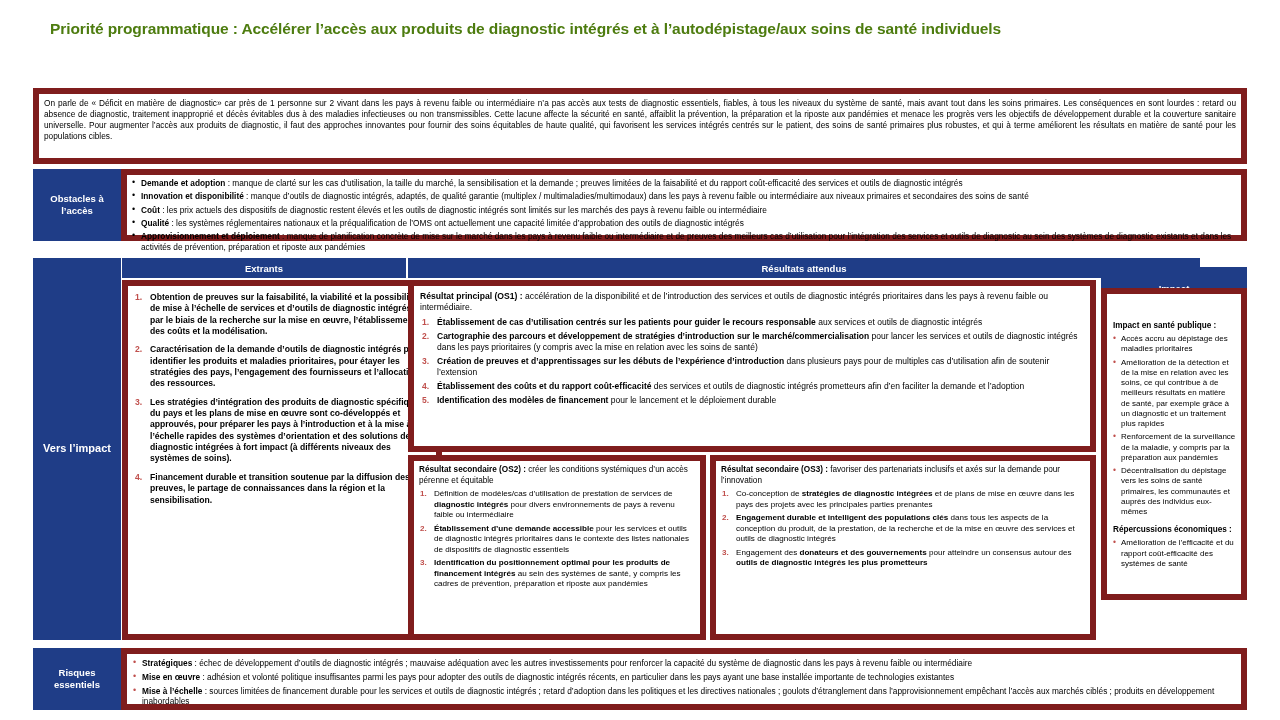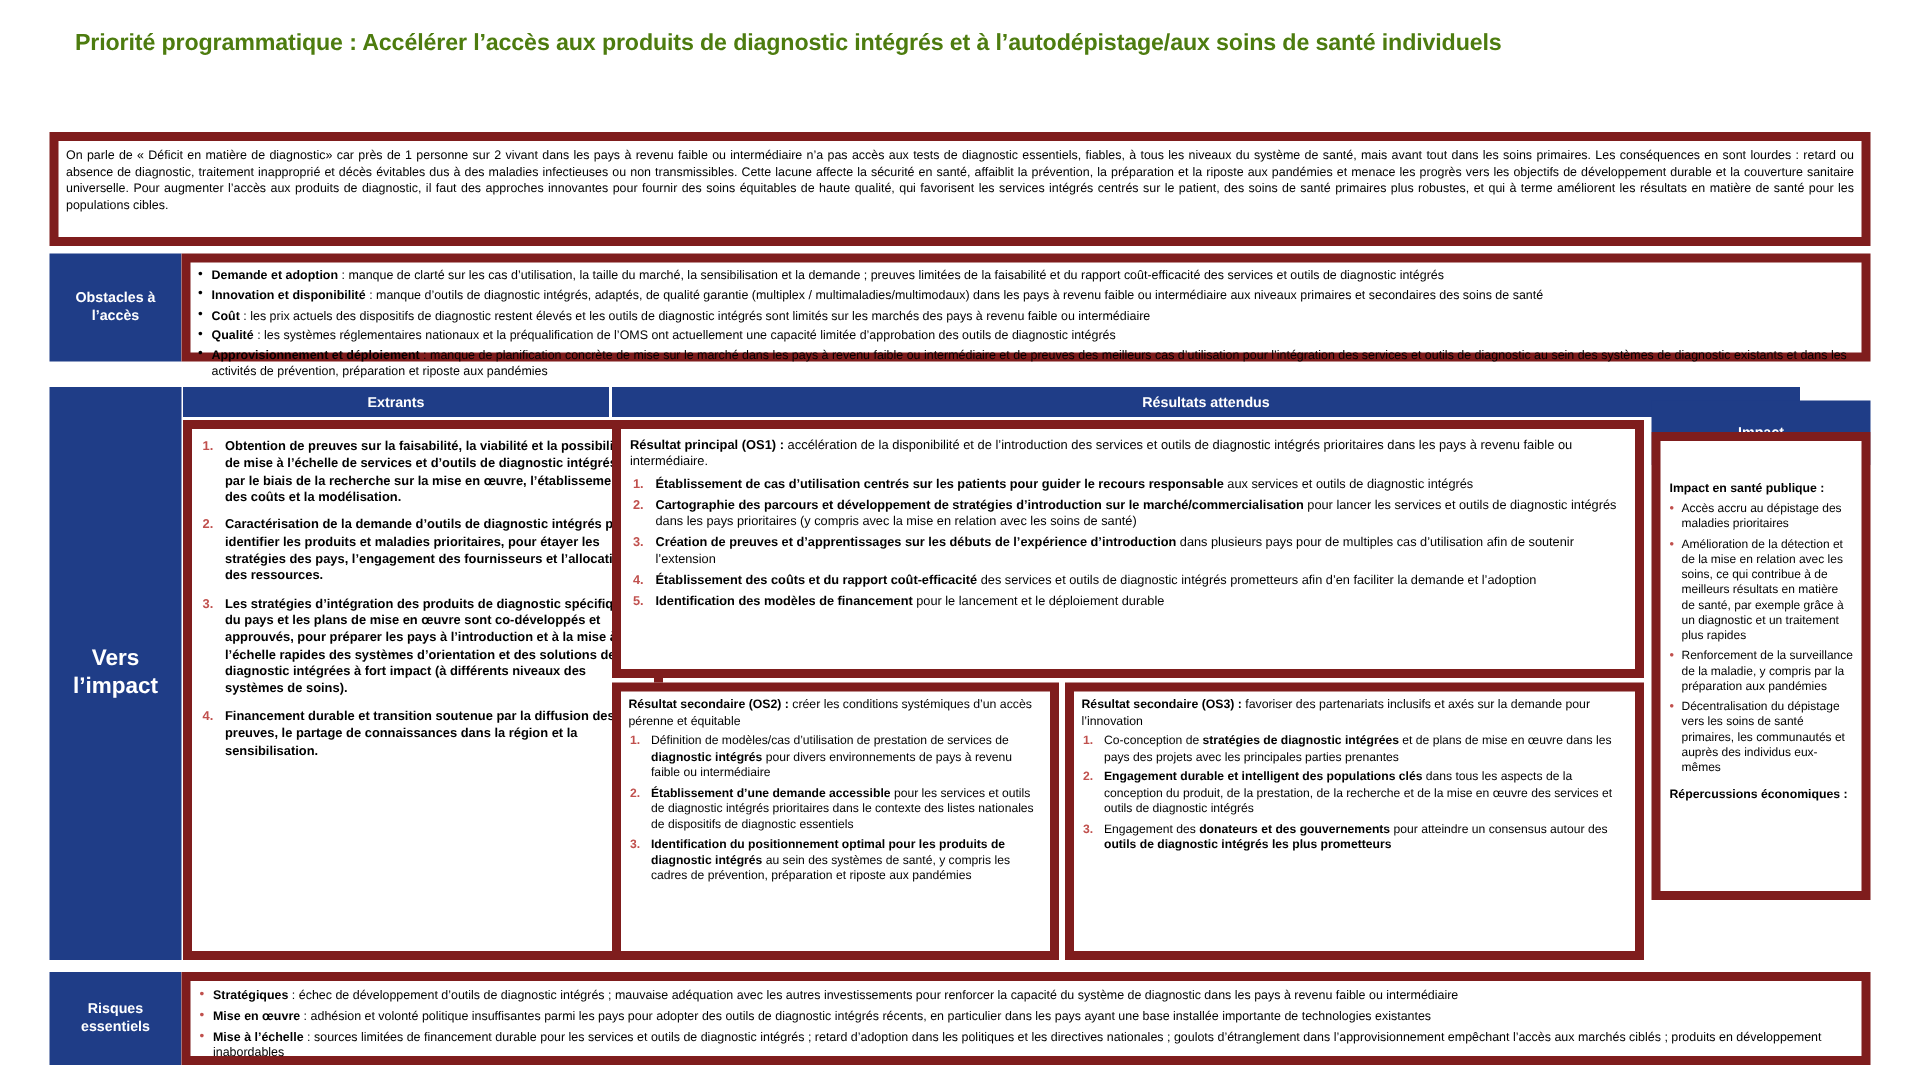"Vers l’impact" #vers-lbl { font-size: 15px -> 11px }
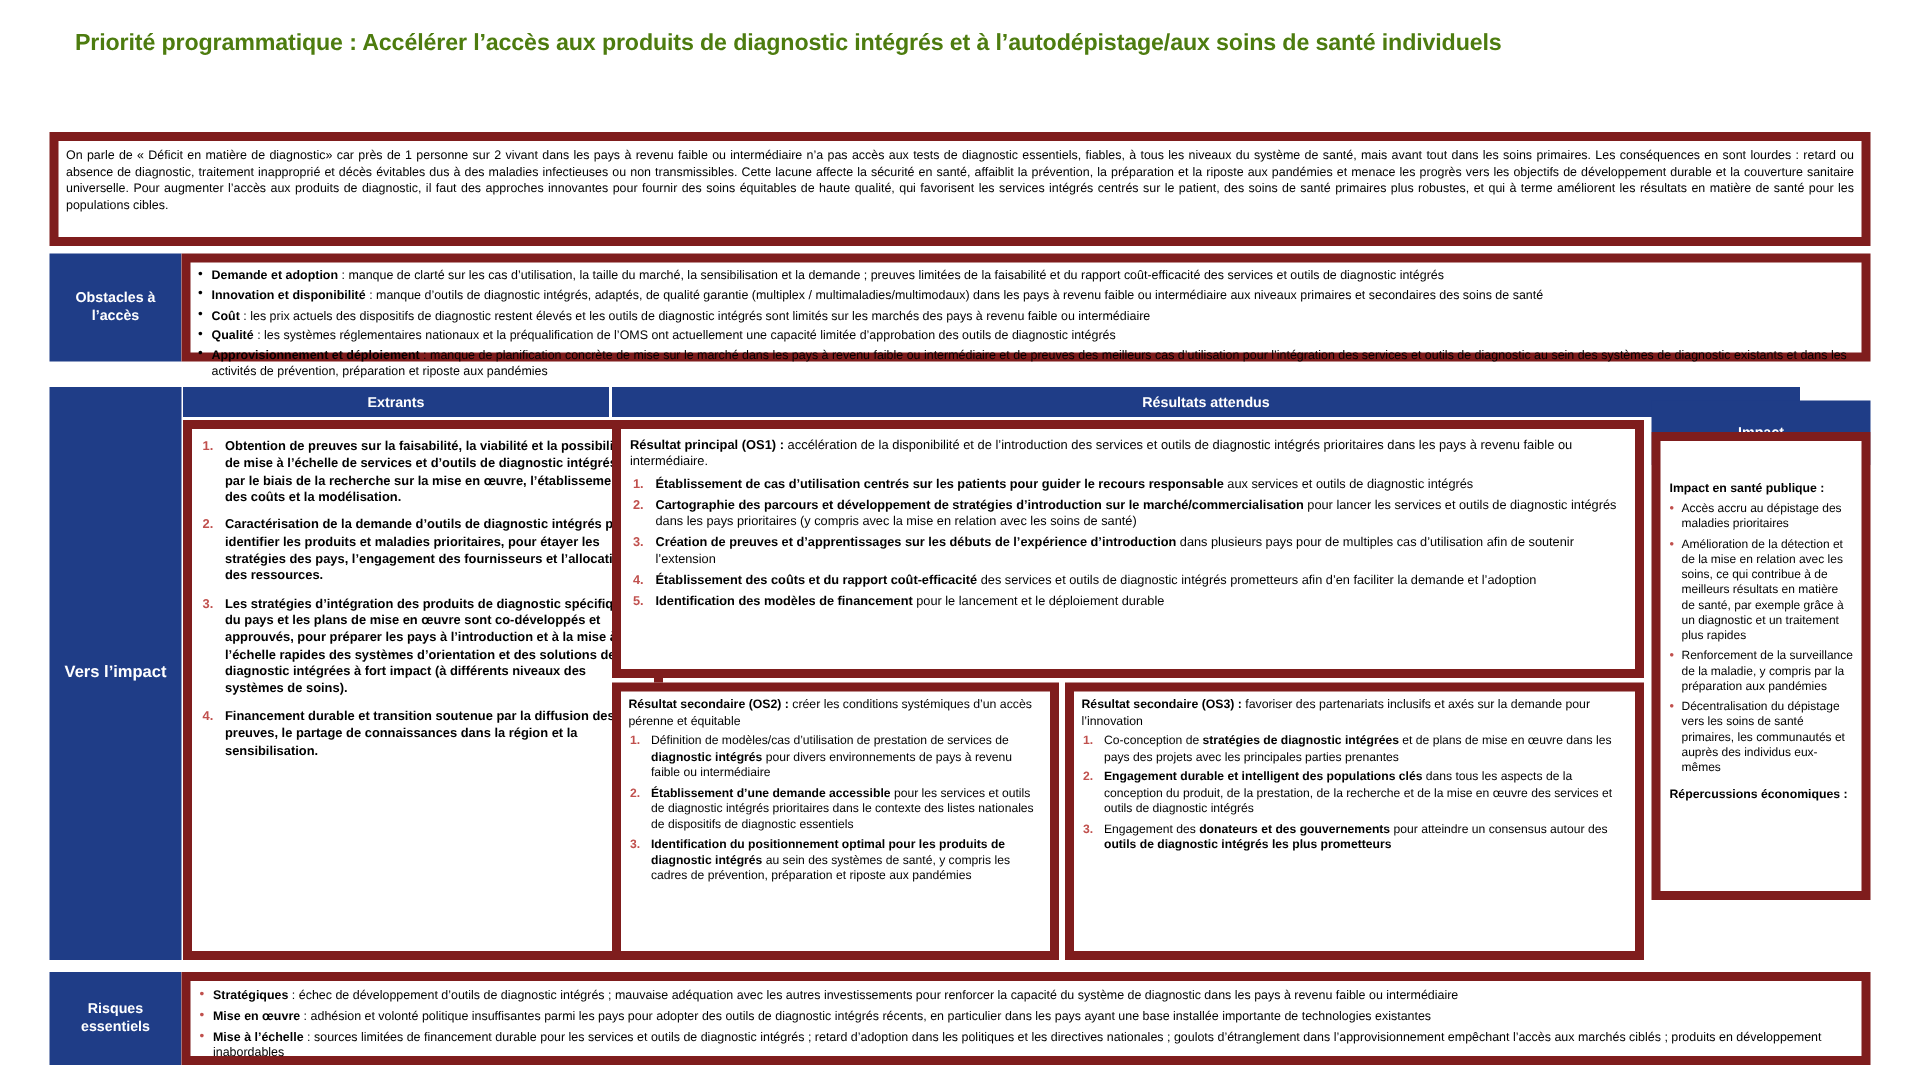"Amélioration de l’efficacité et du" ul.bul2 { html: none -> <ul> <li>Amélioration de l’efficacité et du rapport coût-efficacité des systèmes de santé</li> </ul> }
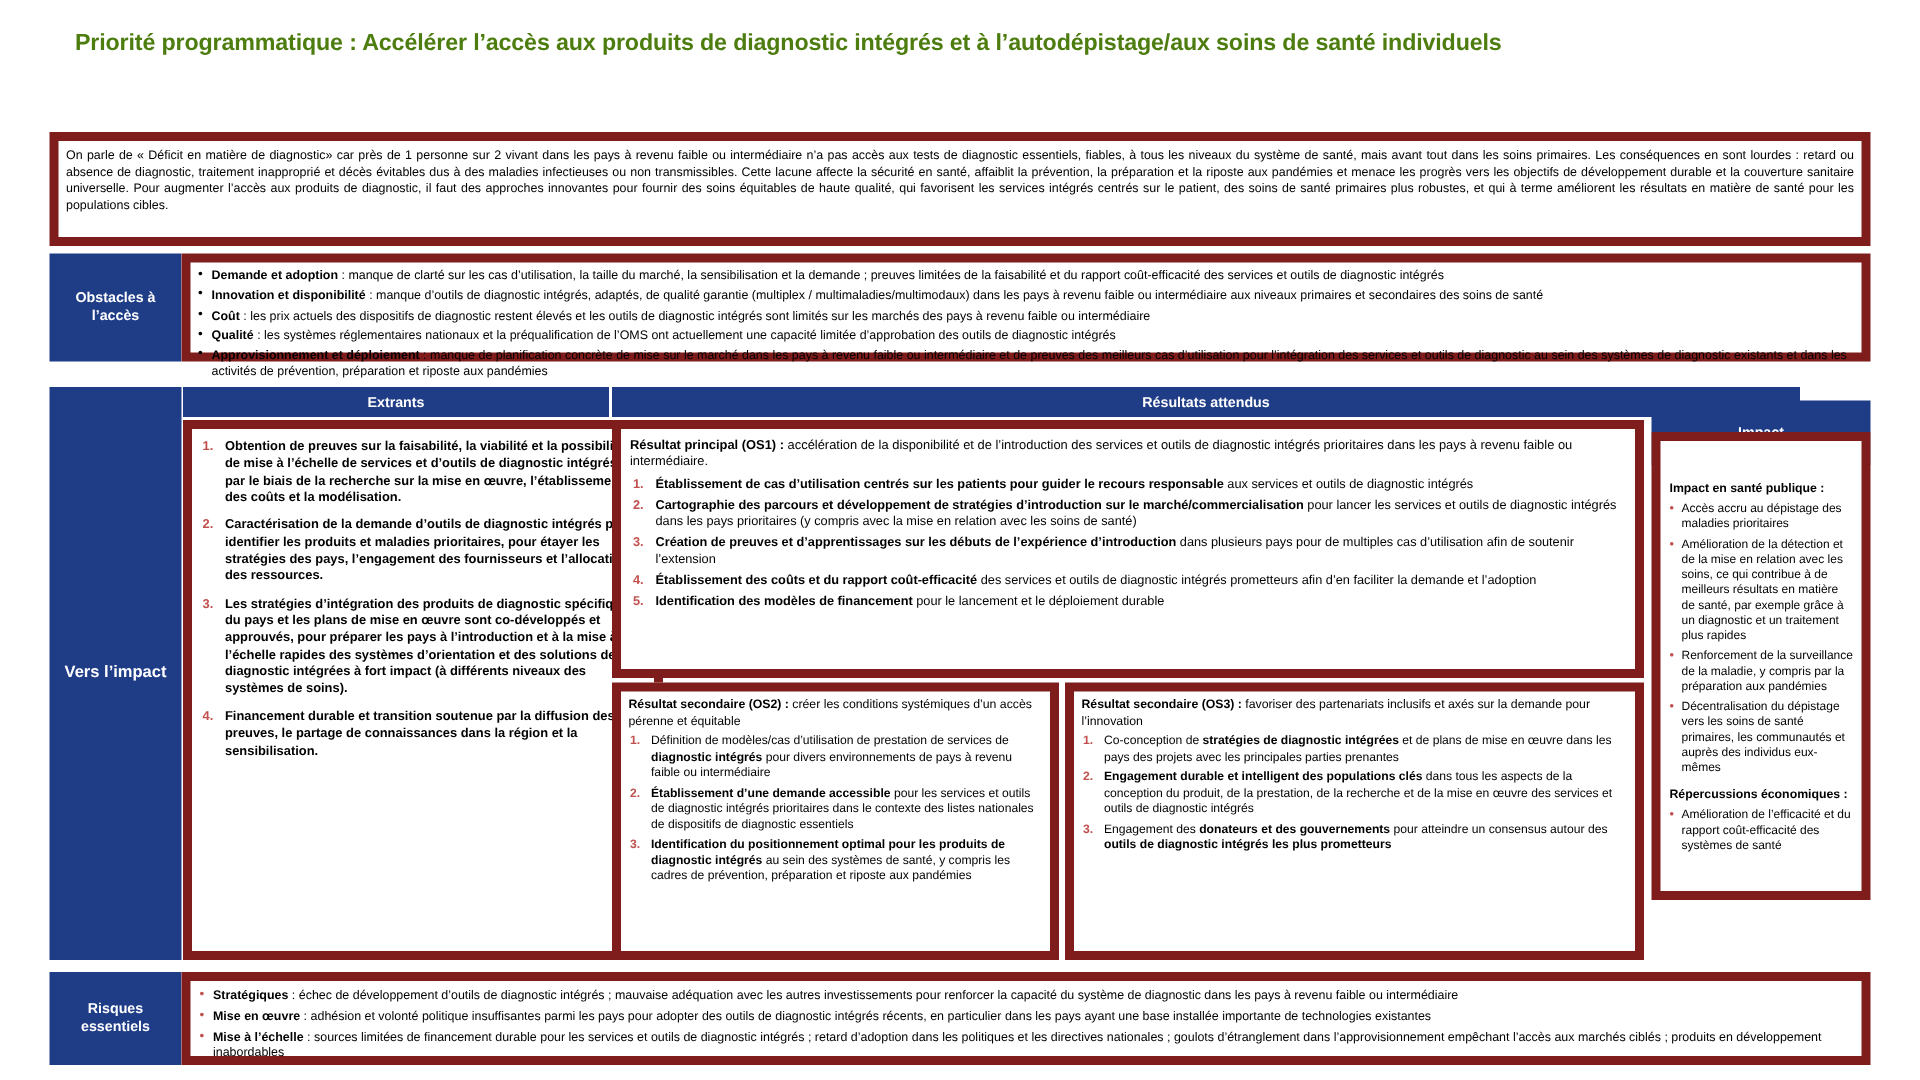"Identification du positionnement optimal" span.b { text: diagnostic -> financement }
